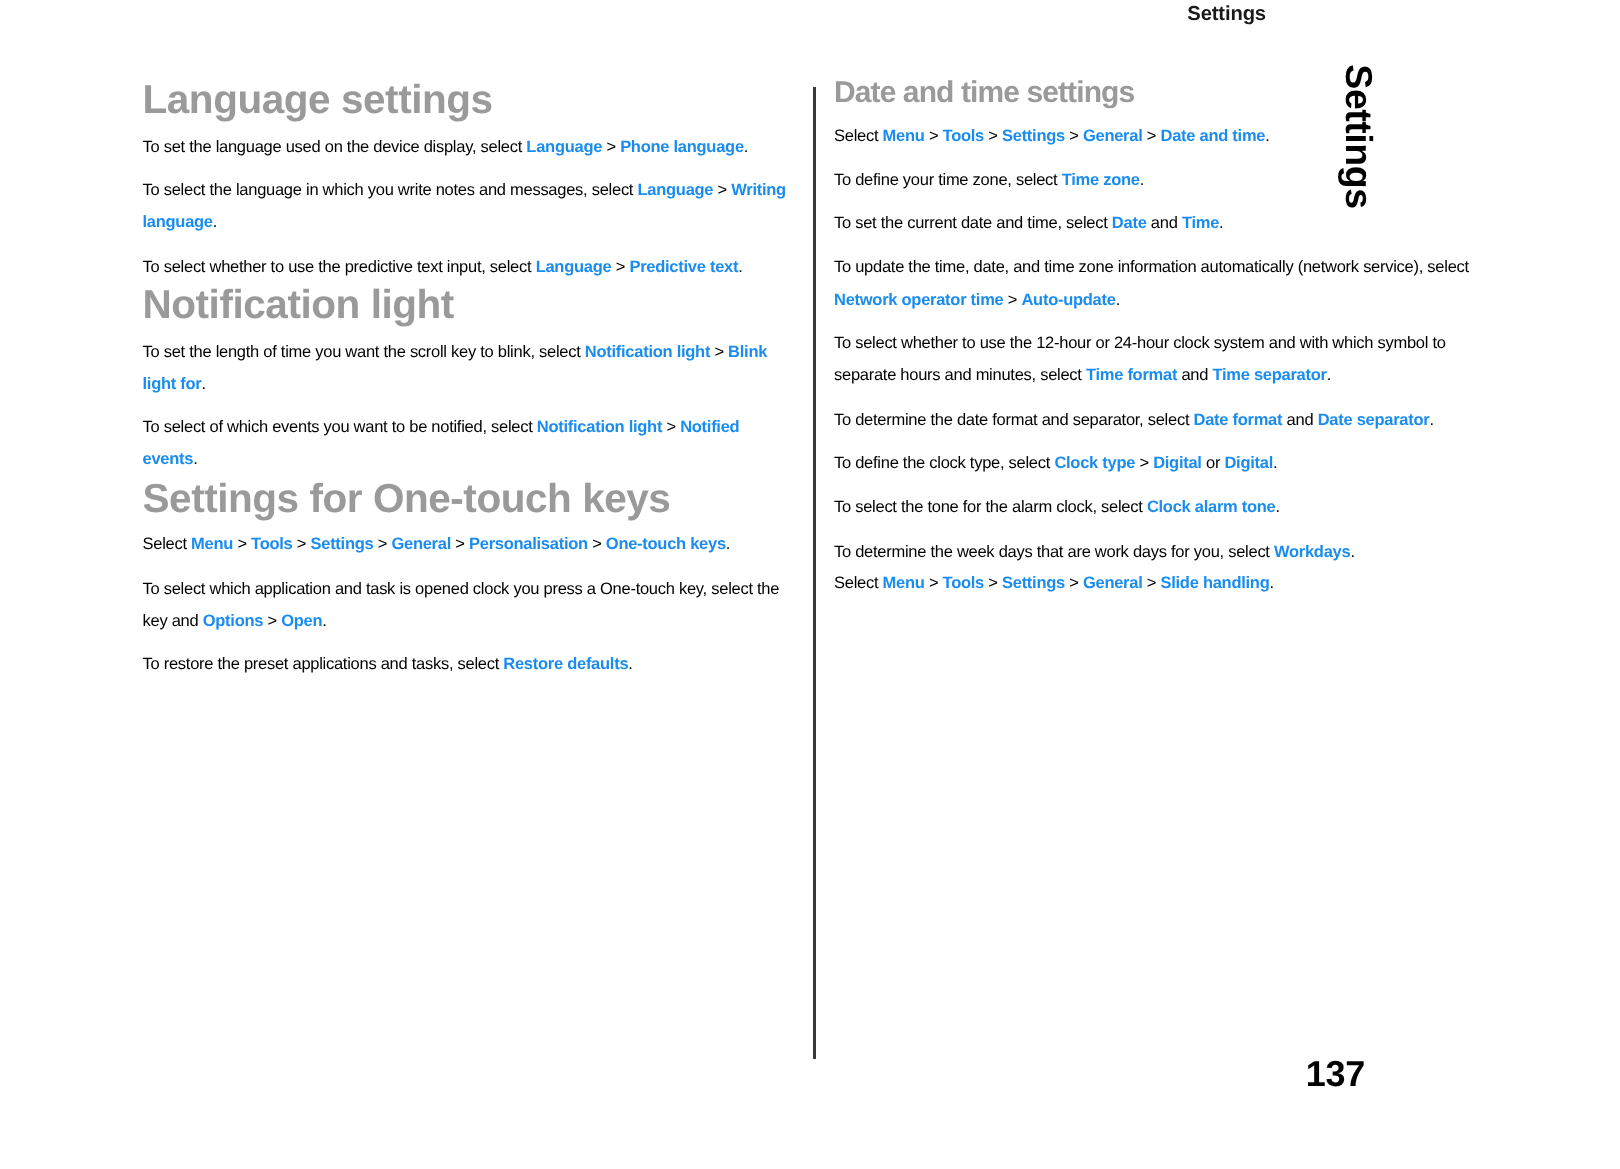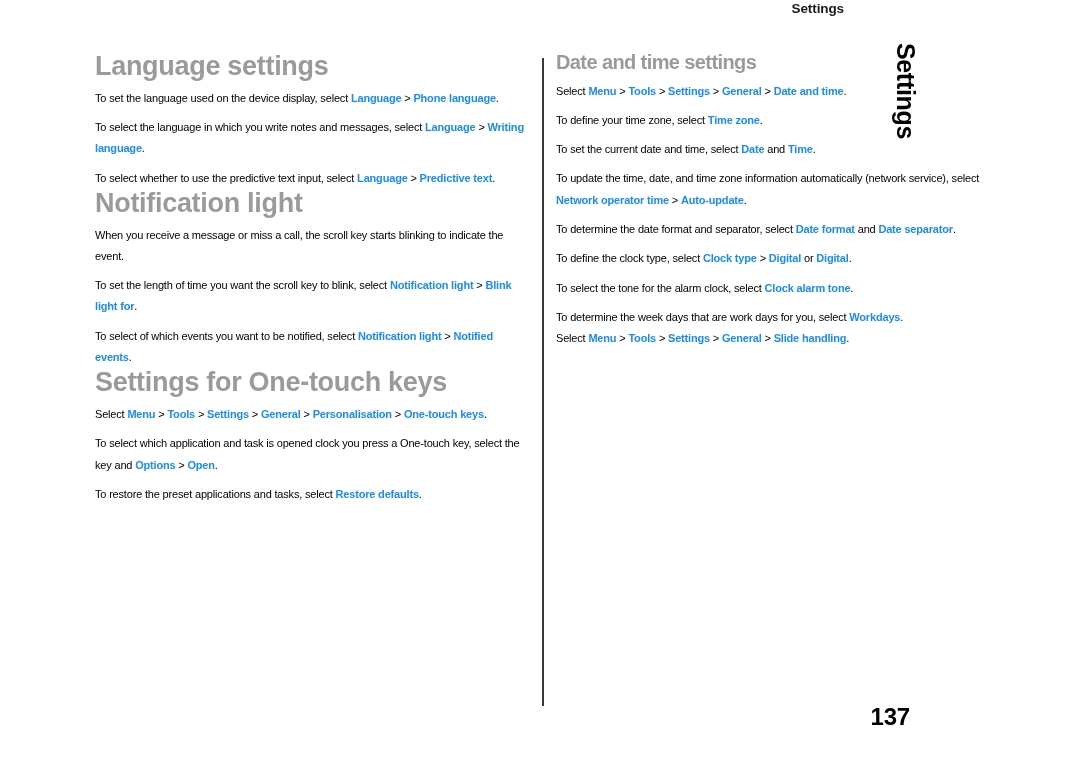"When you receive a message" p.para { html: <p><span>When you receive a message or miss a call, the scroll key starts blinking to indicate the event.</span></p> -> none }
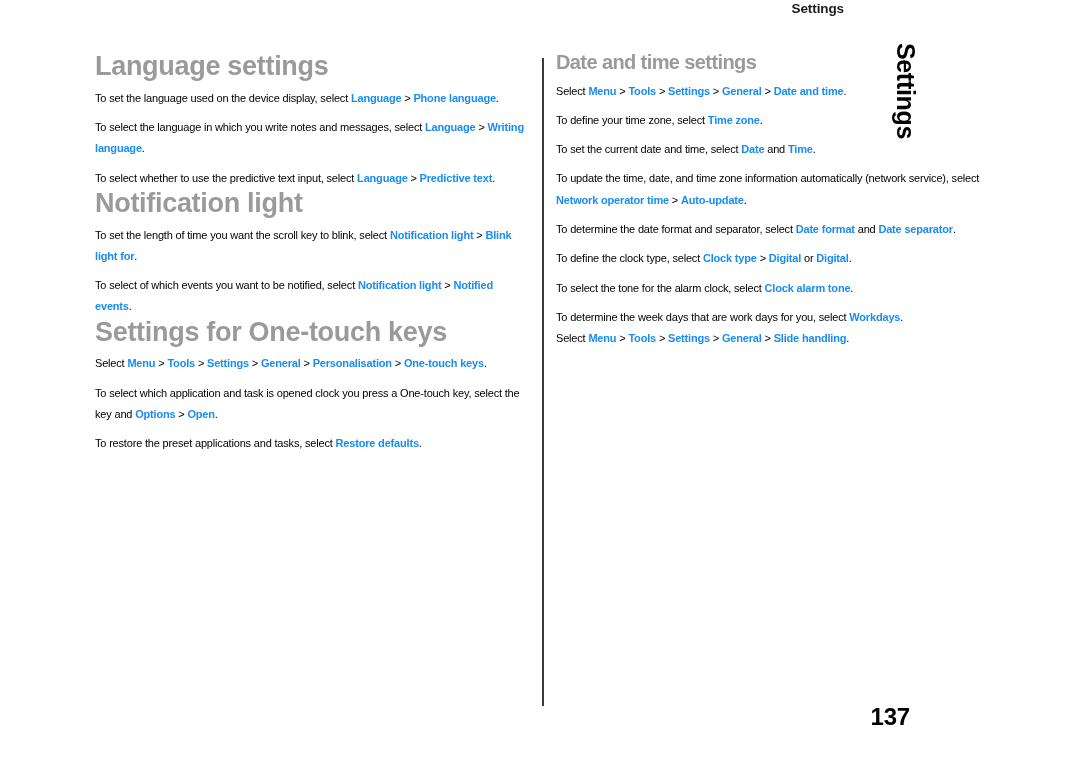"To select whether to use the 12-hour" p.para { html: none -> <p><span>To select whether to use the 12-hour or 24-hour clock system and with which symbol to separate hours and minutes, select </span><span>Time format</span><span> and </span><span>Time separator</span><span>.</span></p> }
